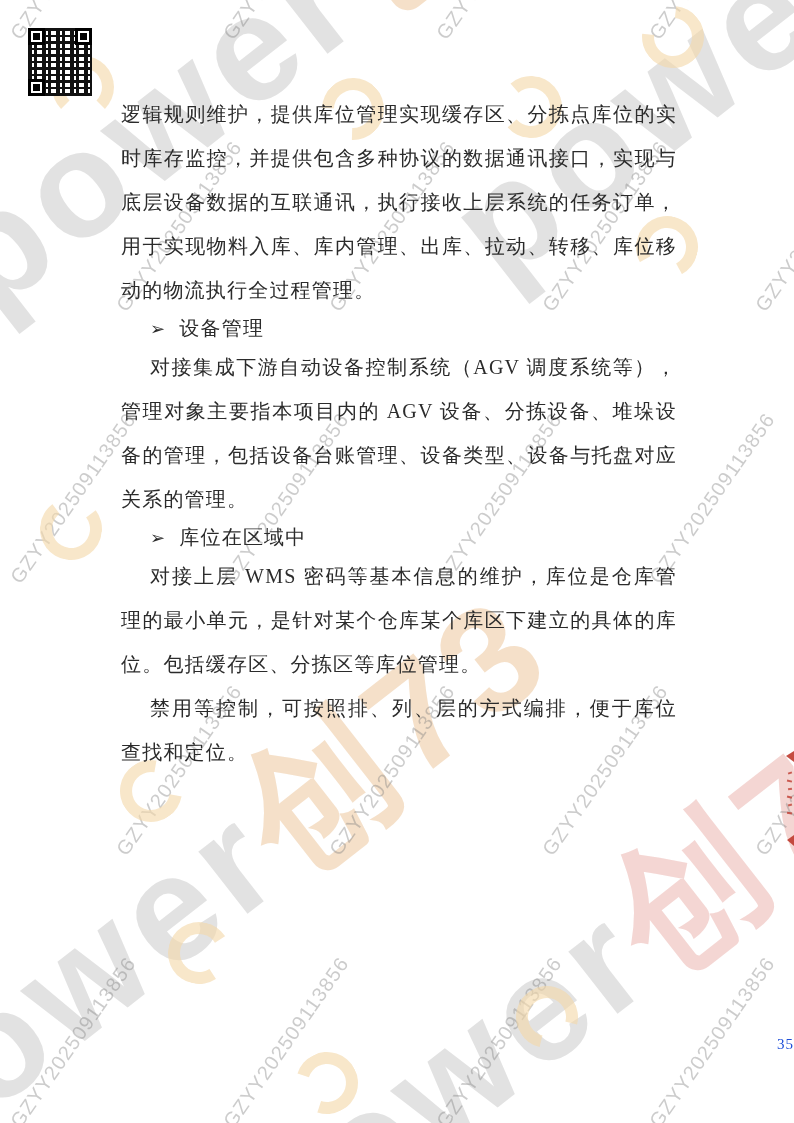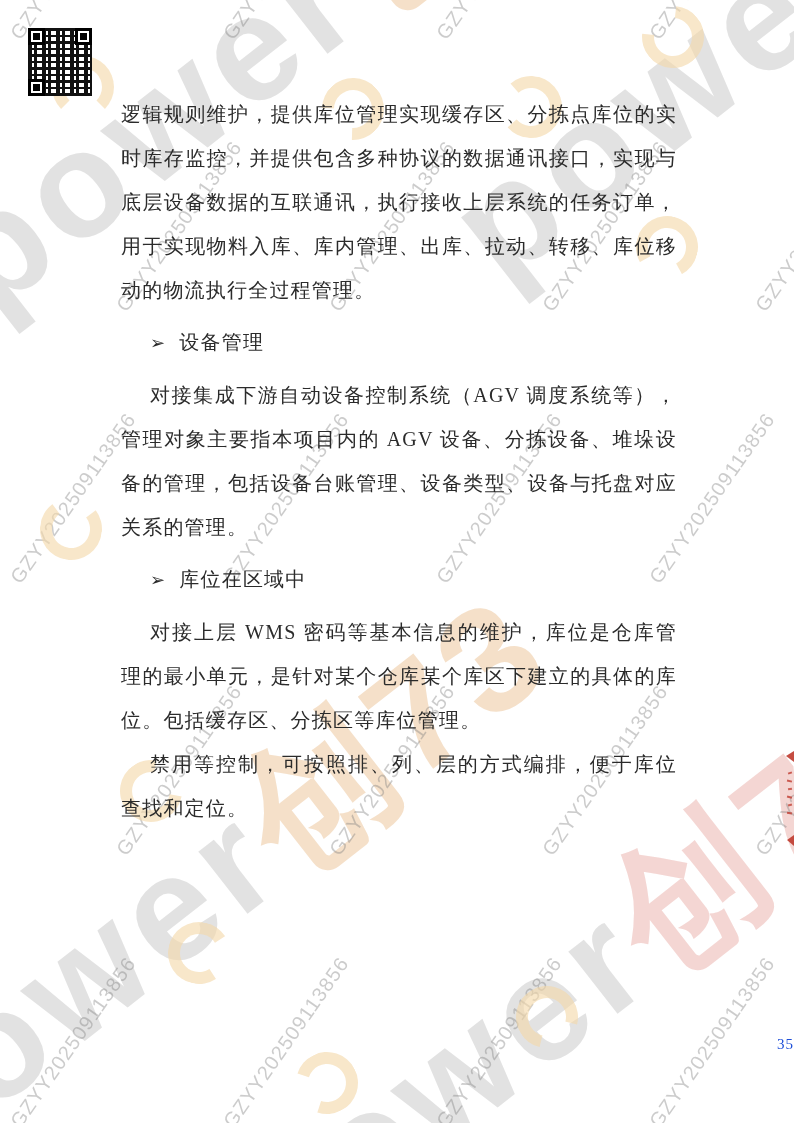"➢ 设备管理" .content .bullet { line-height: 52px -> 24px }
